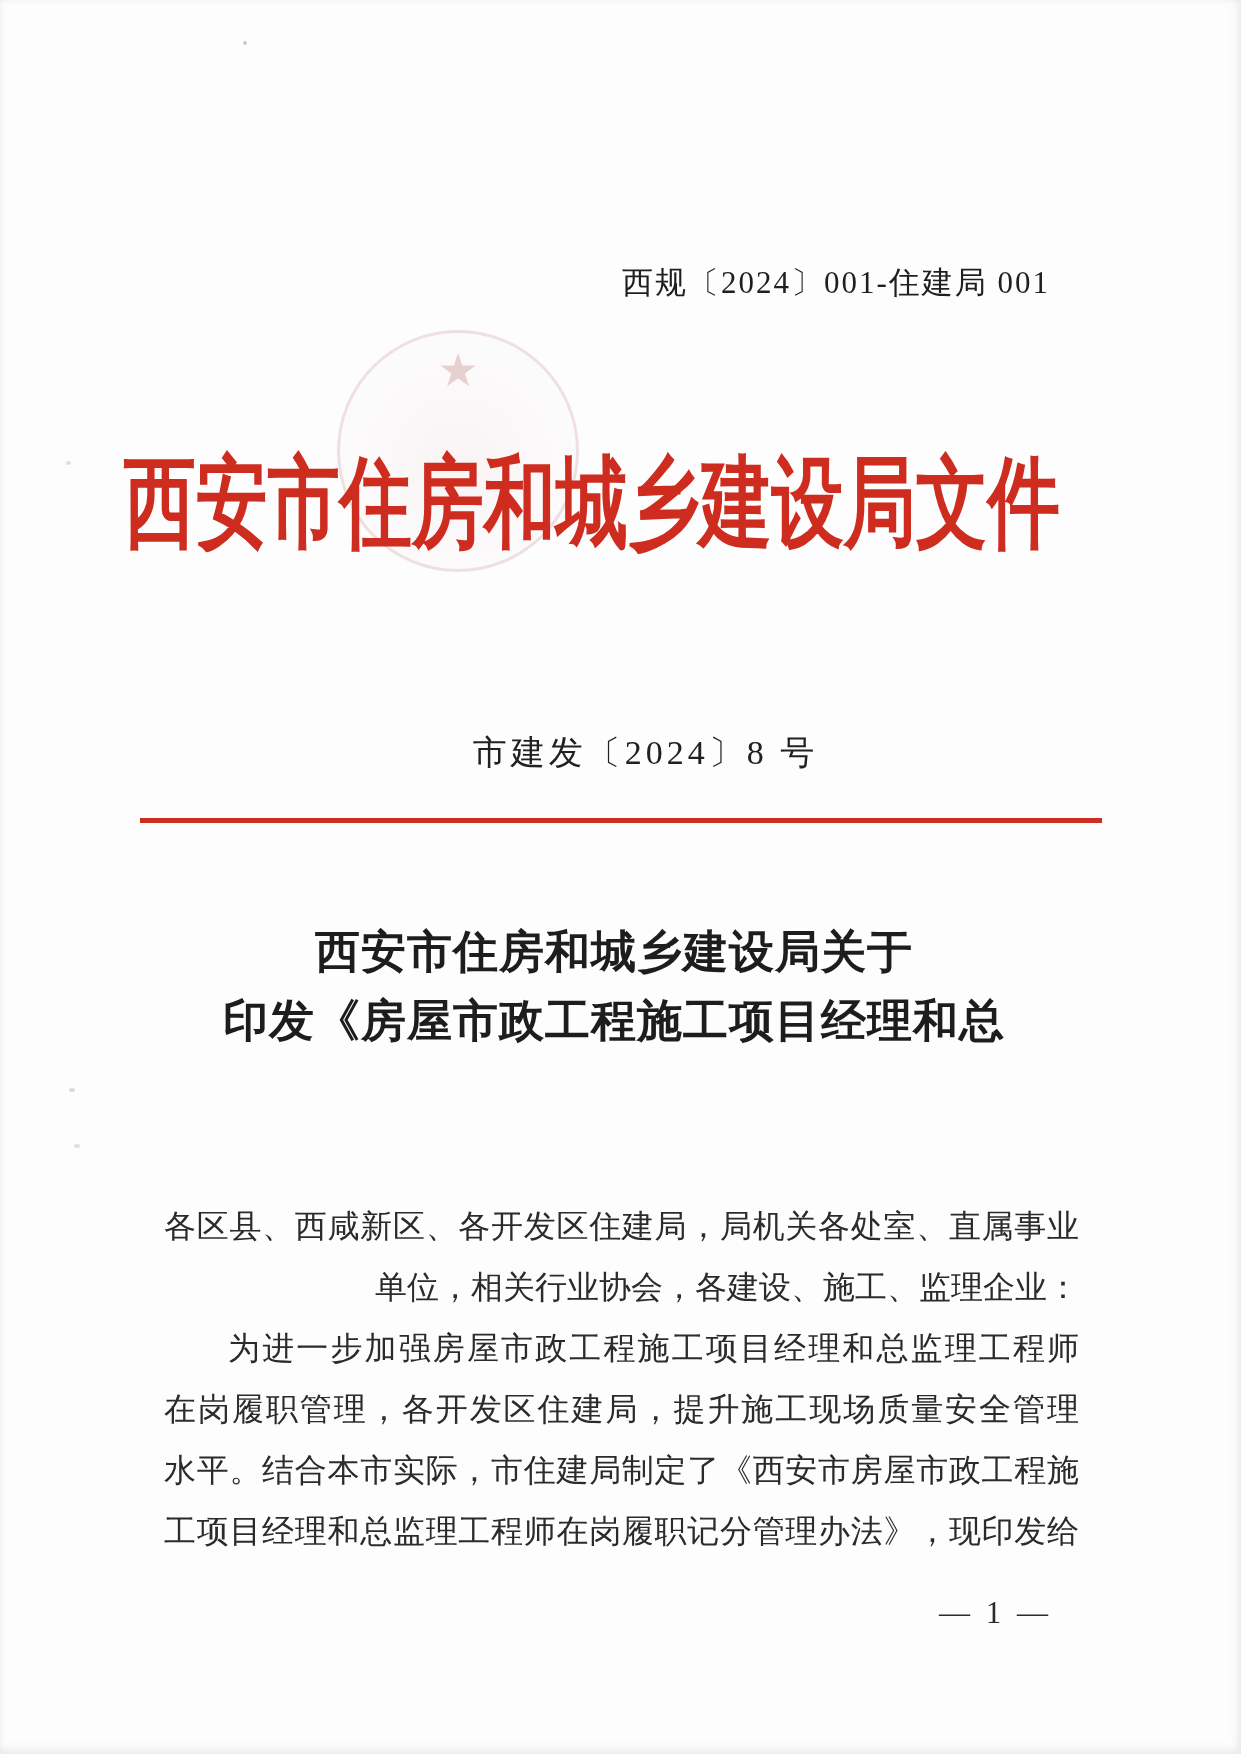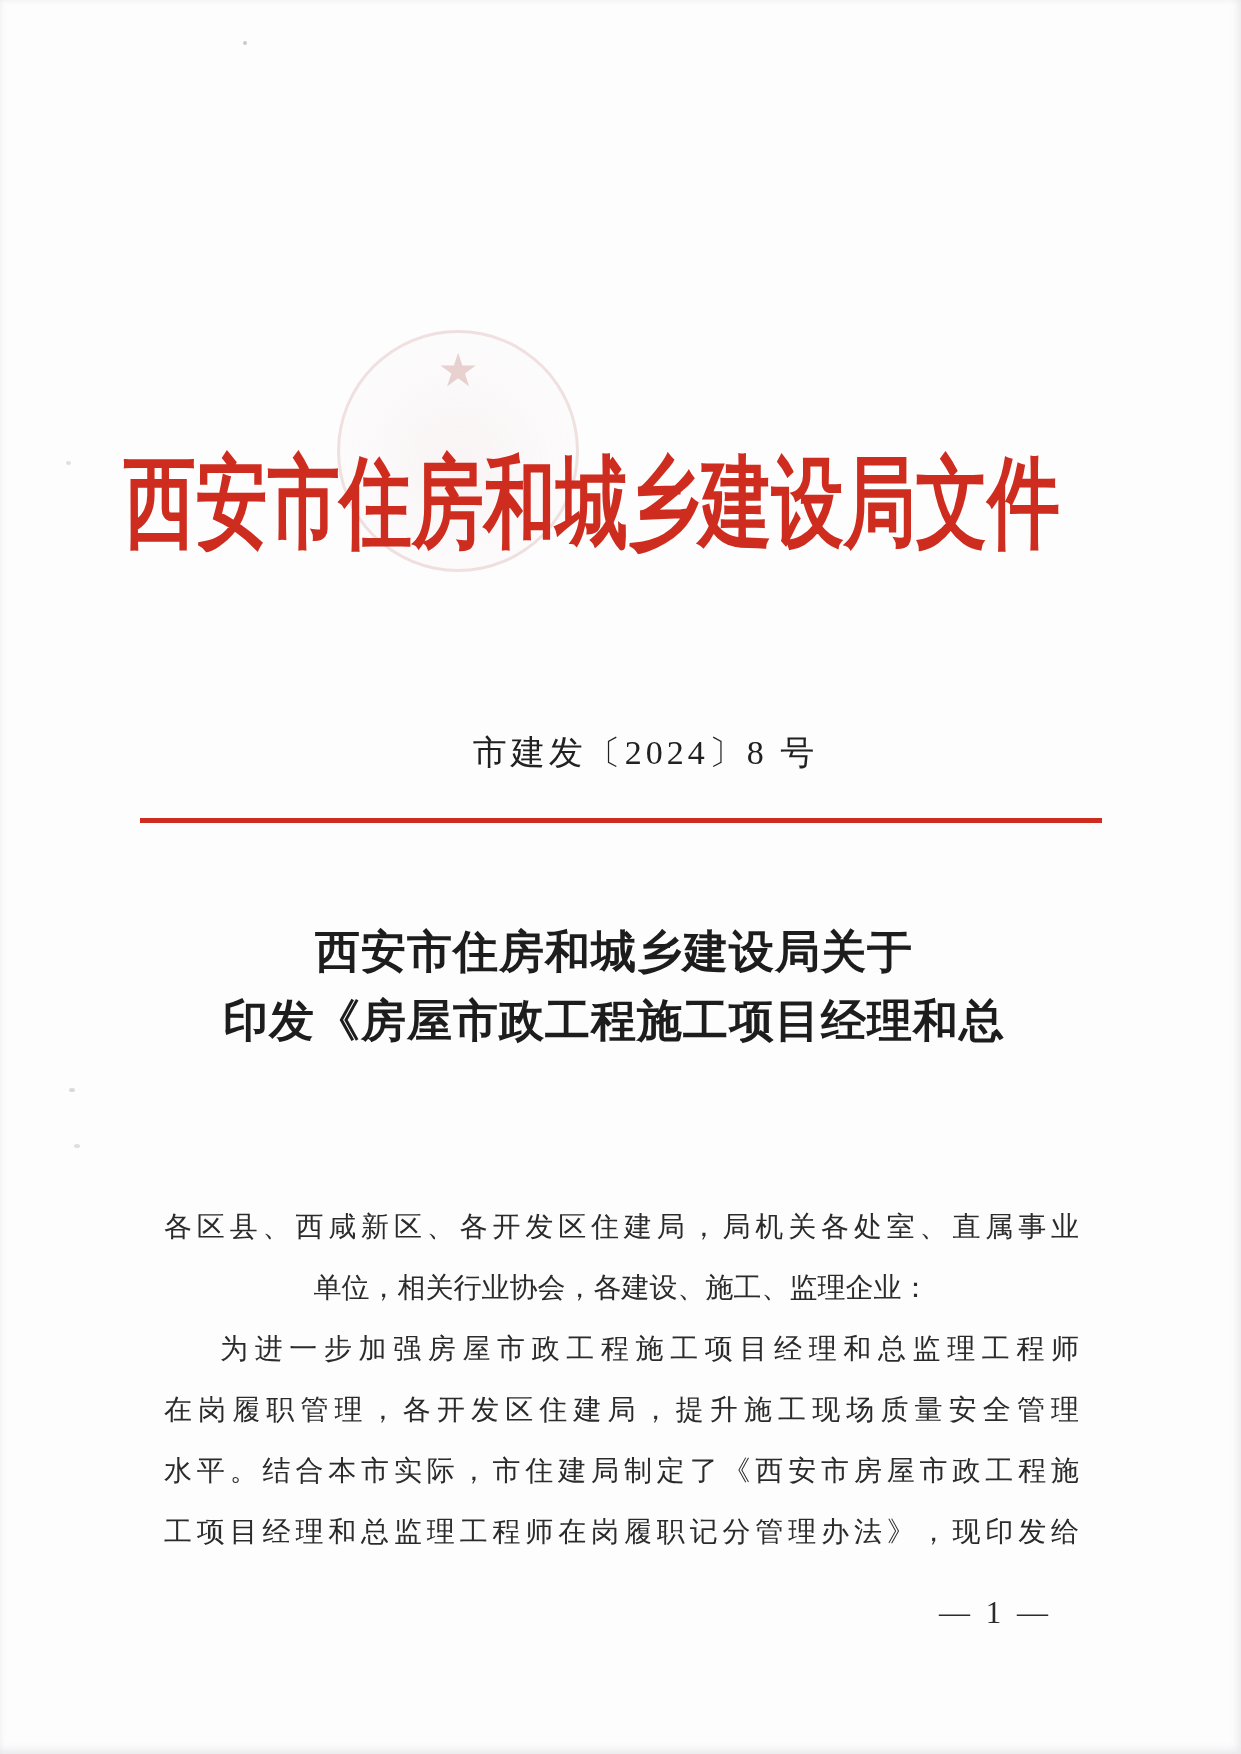"西规〔2024〕001-住建局 001" div.doc-code { html: none -> <div>西规〔2024〕001-住建局 001</div> }
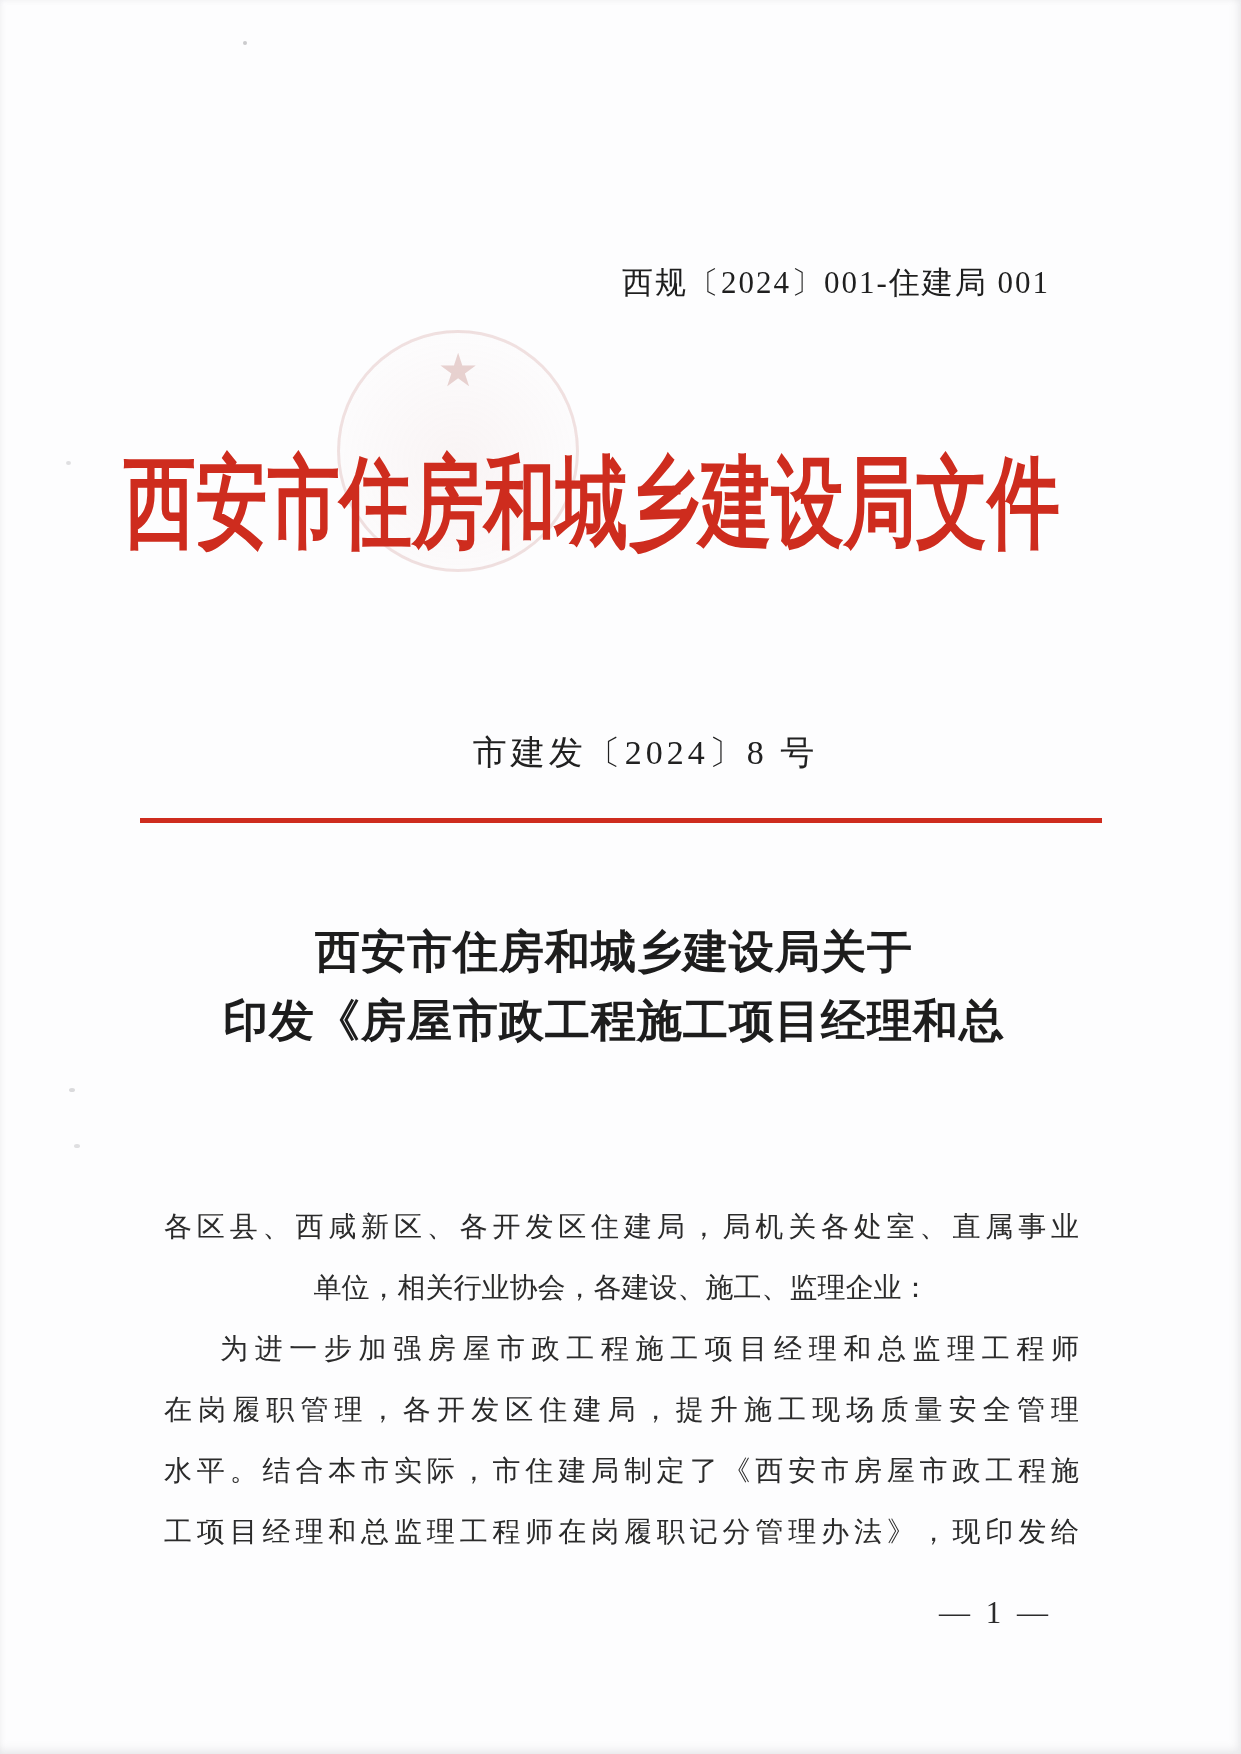"各区县、西咸新区、各开发区住建局，局机关各处室、直属事业" .body-block { font-size: 28px -> 32px }
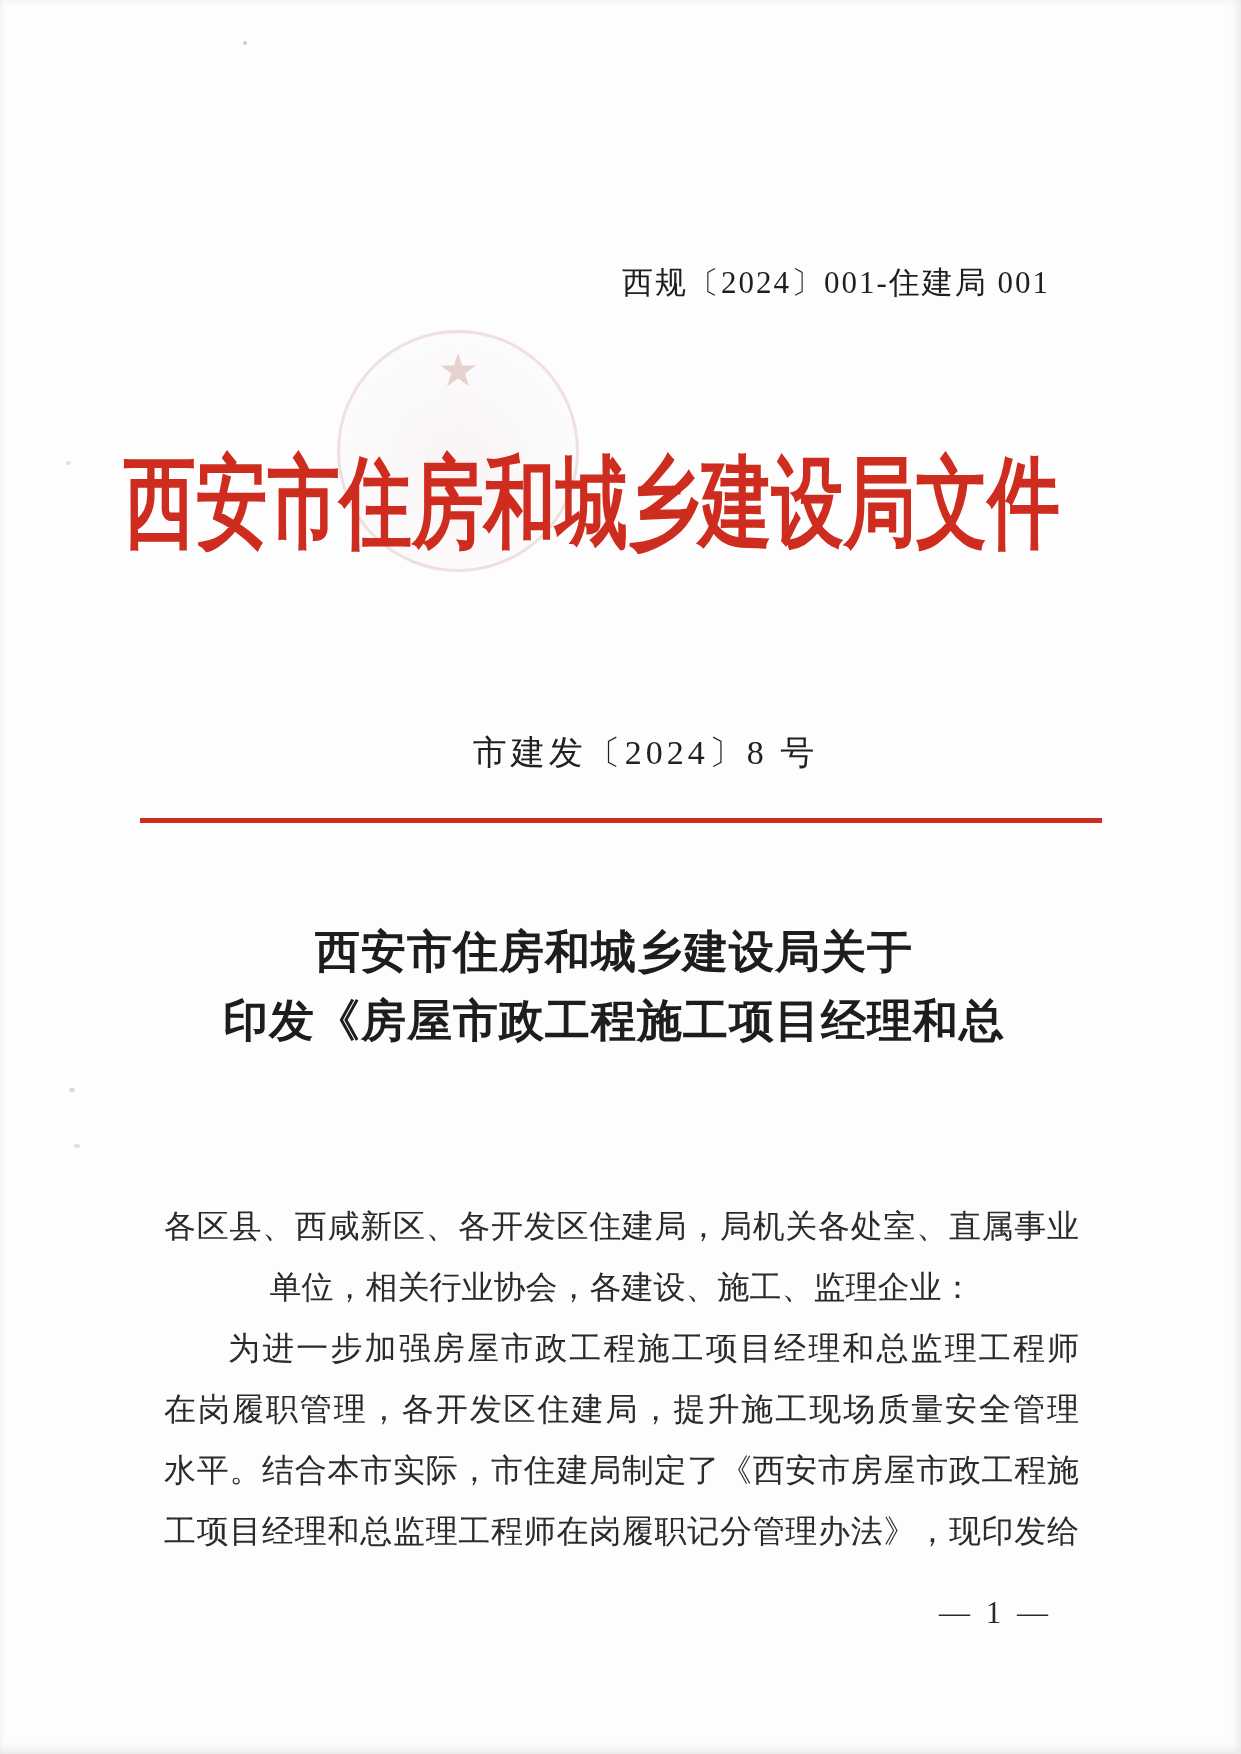"单位，相关行业协会，各建设、施工、监理企业：" .body-line { text-align: center -> right }
